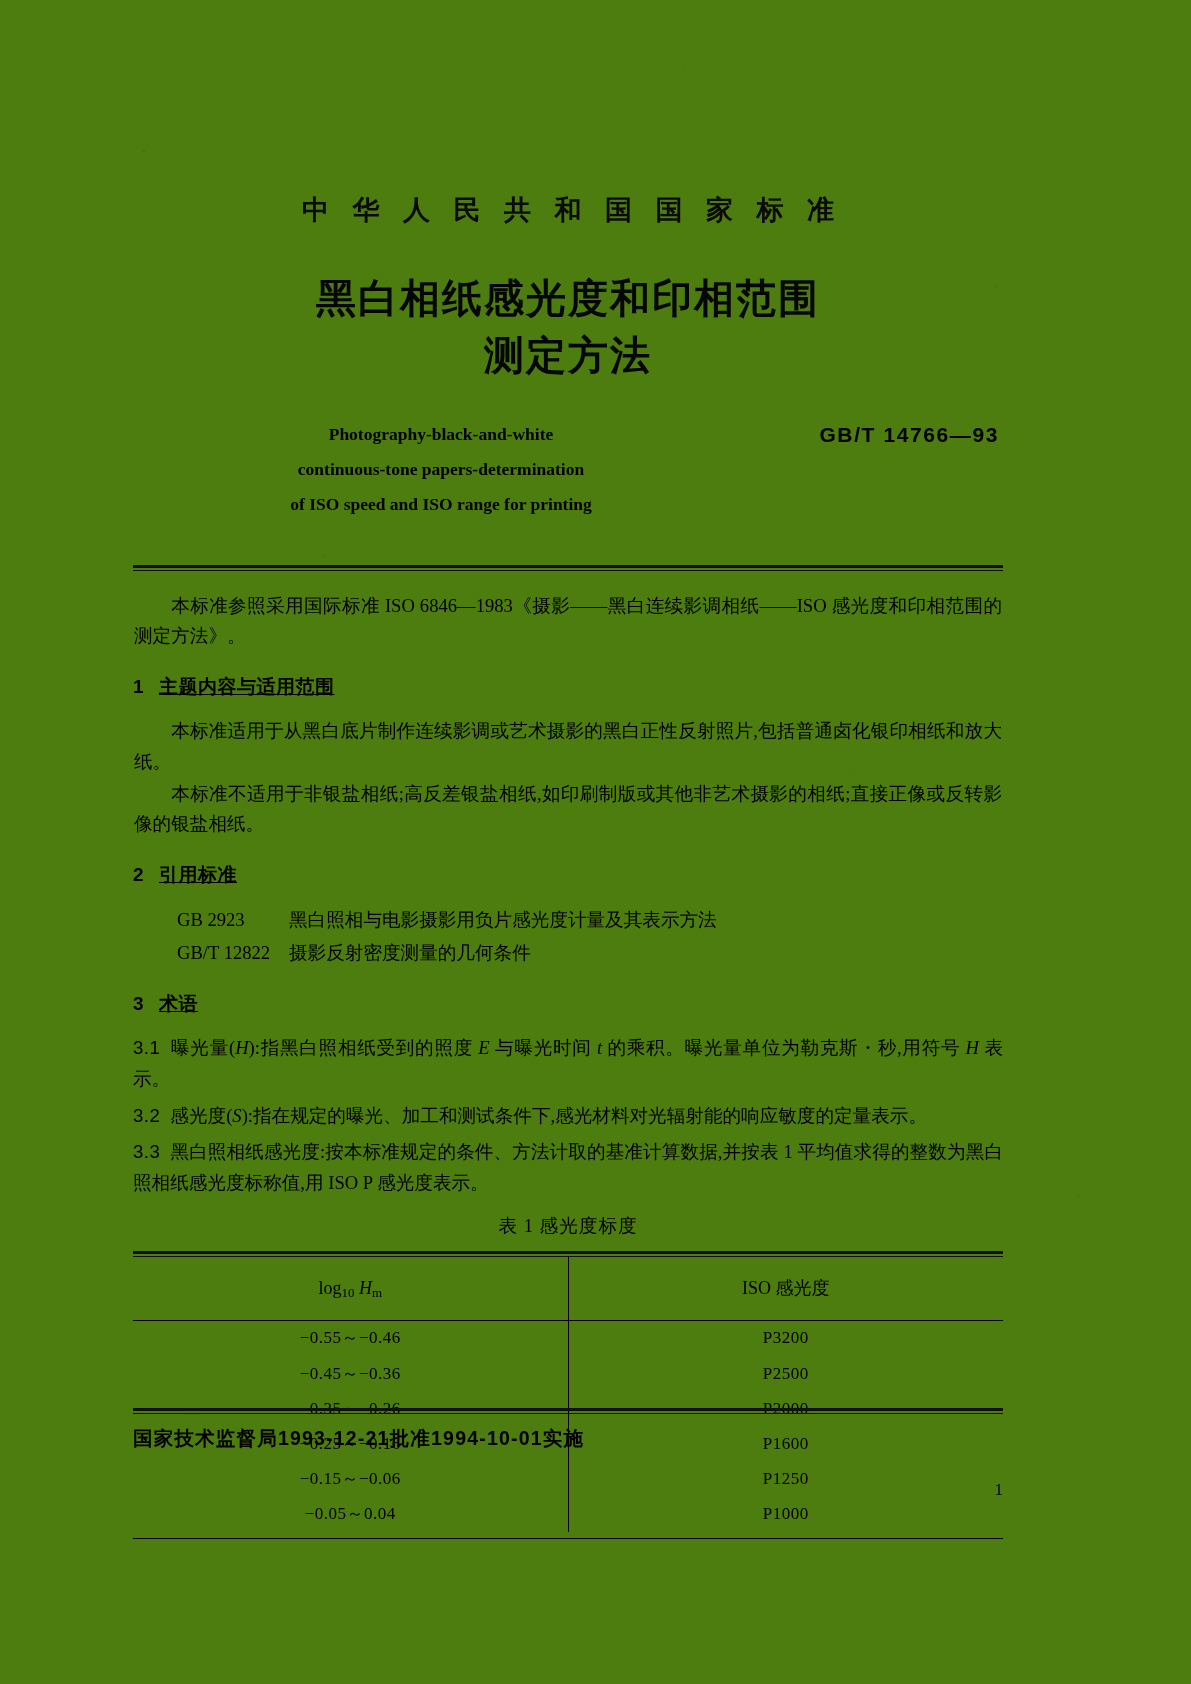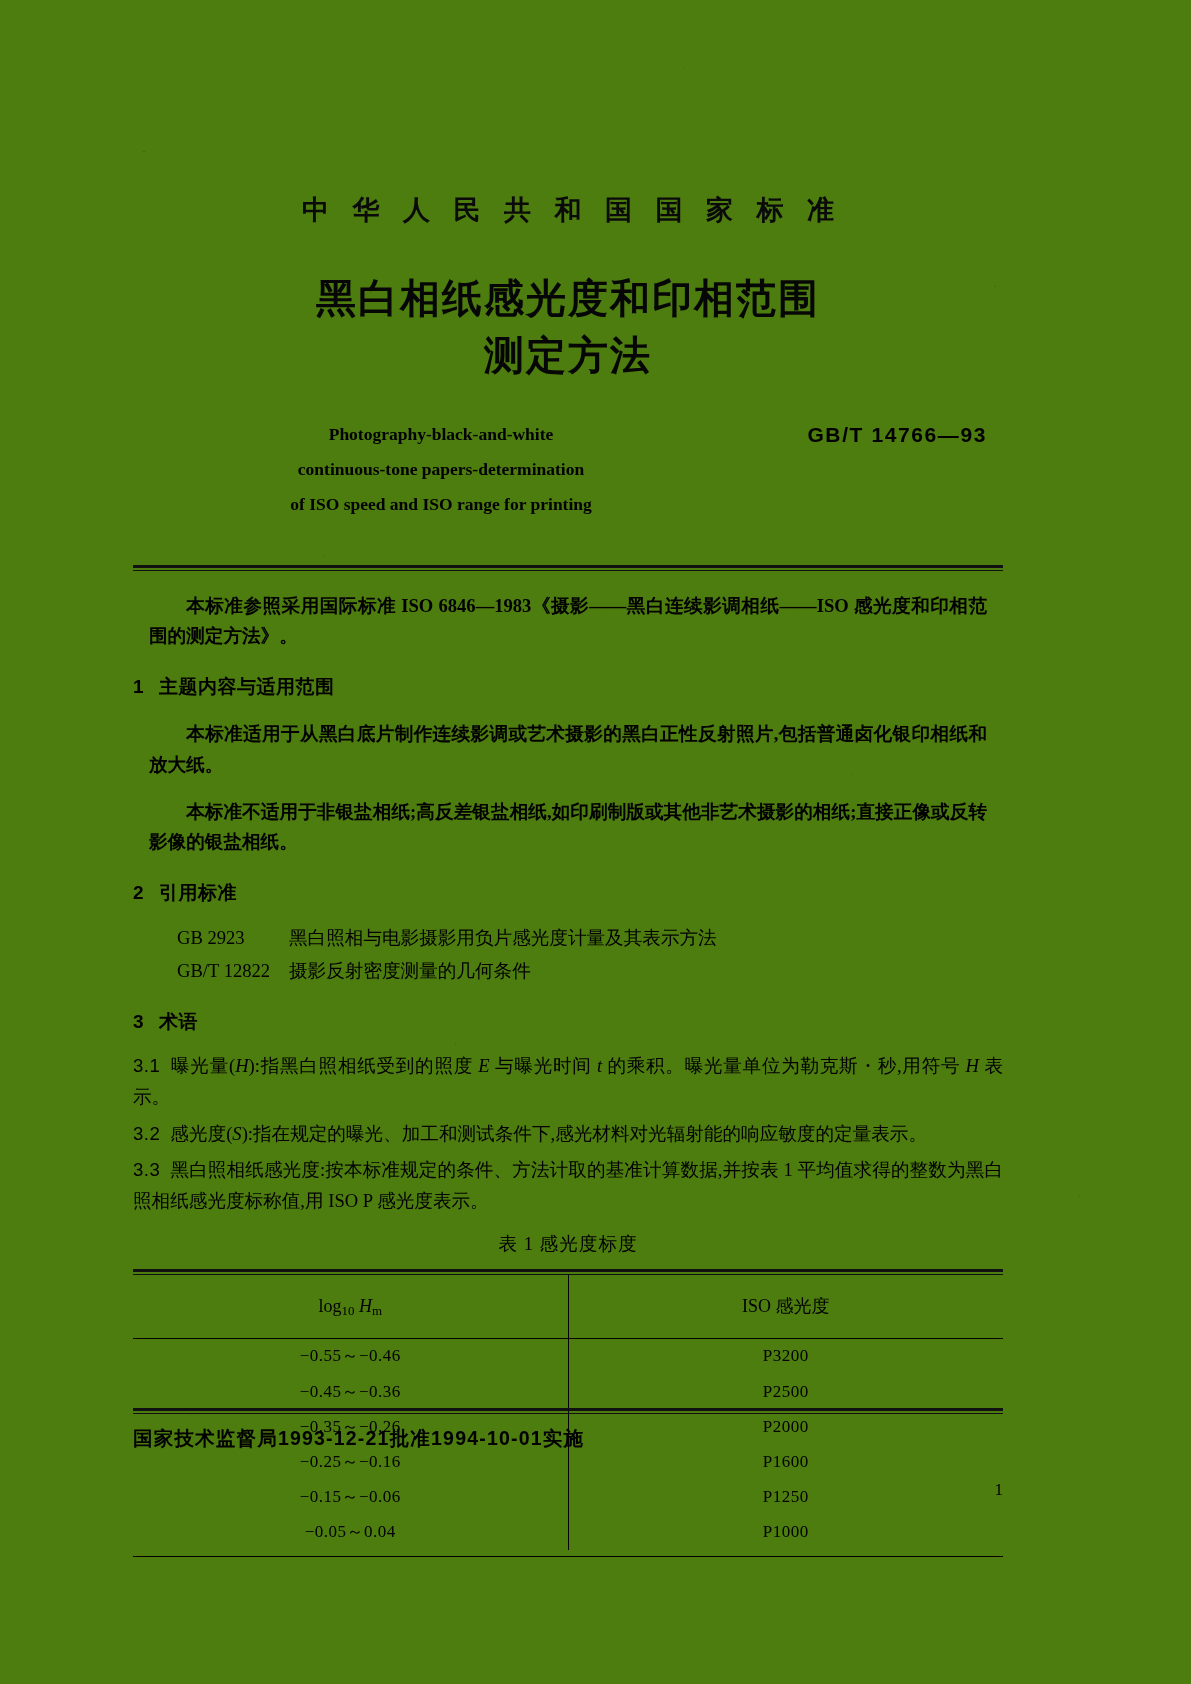"GB/T 14766—93" .std-no { right: 16px -> 4px }
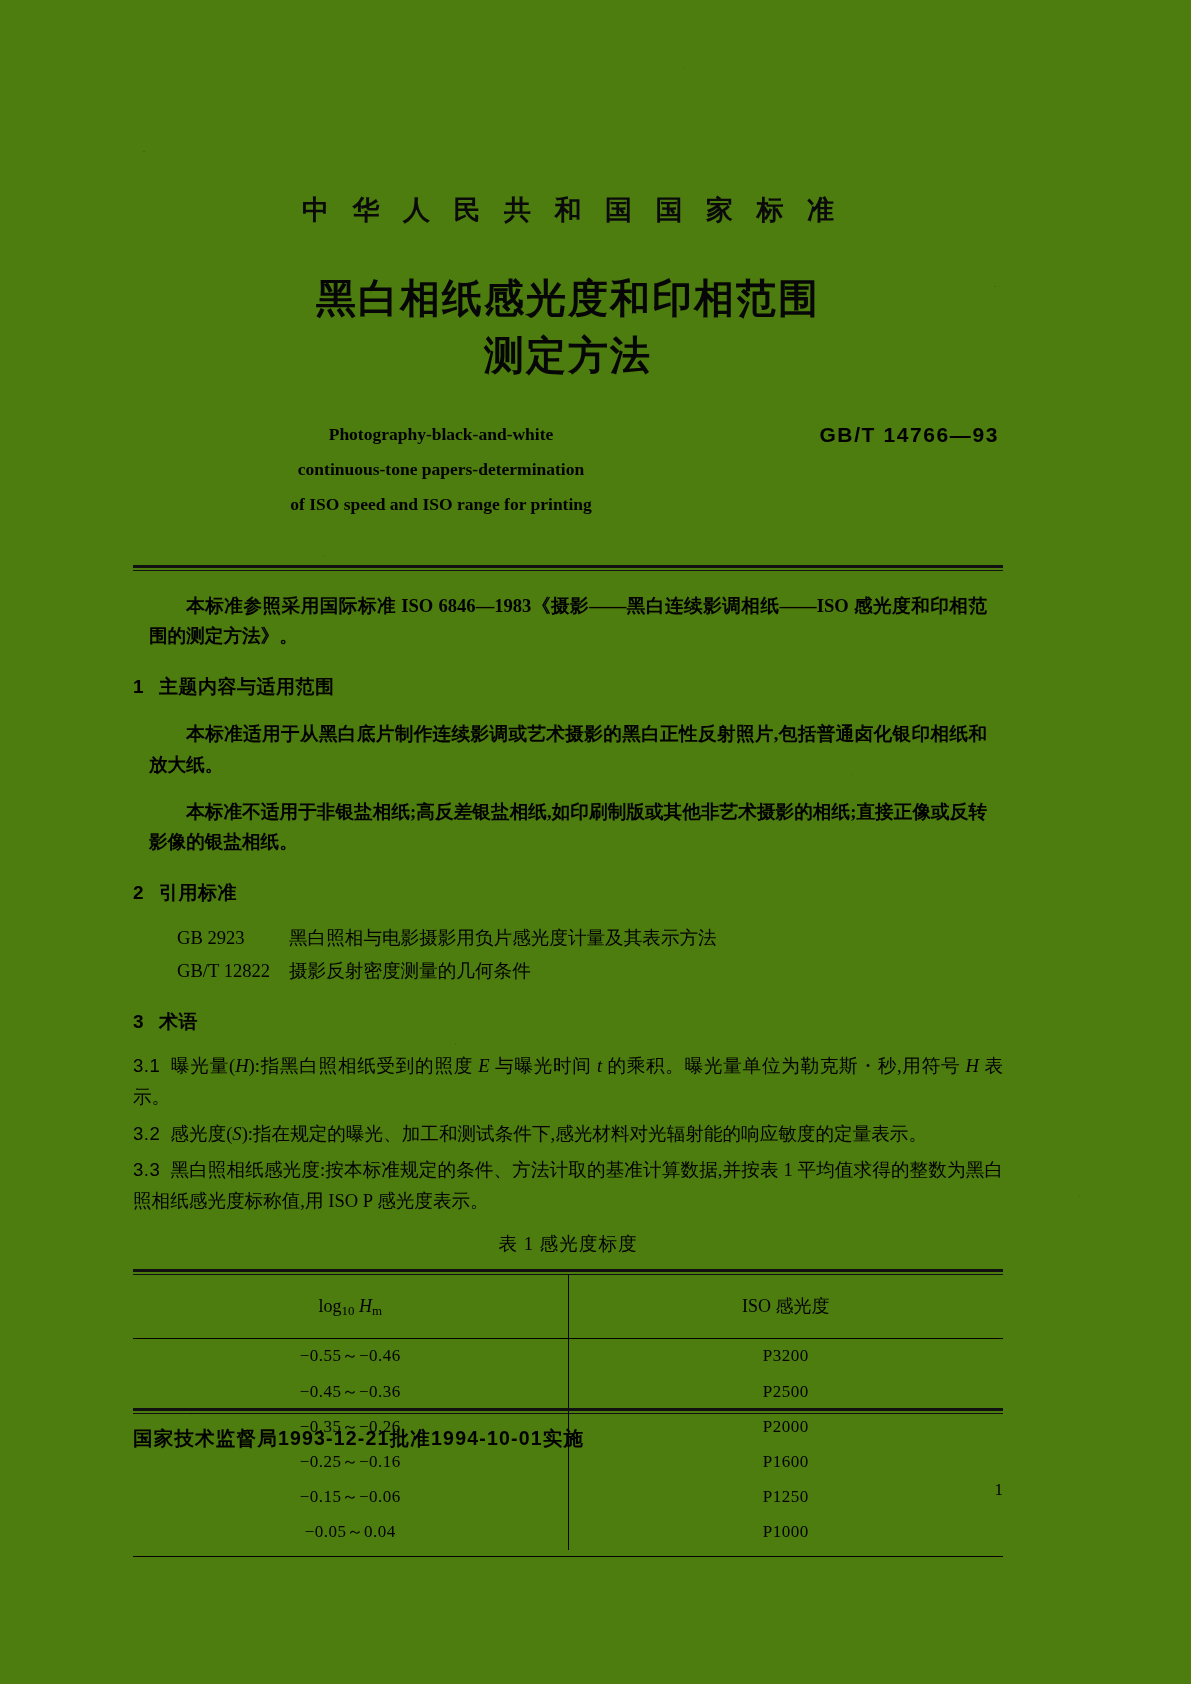"本标准参照采用国际标准 ISO" p.para { font-weight: bold -> none; margin: 16px -> 1px }
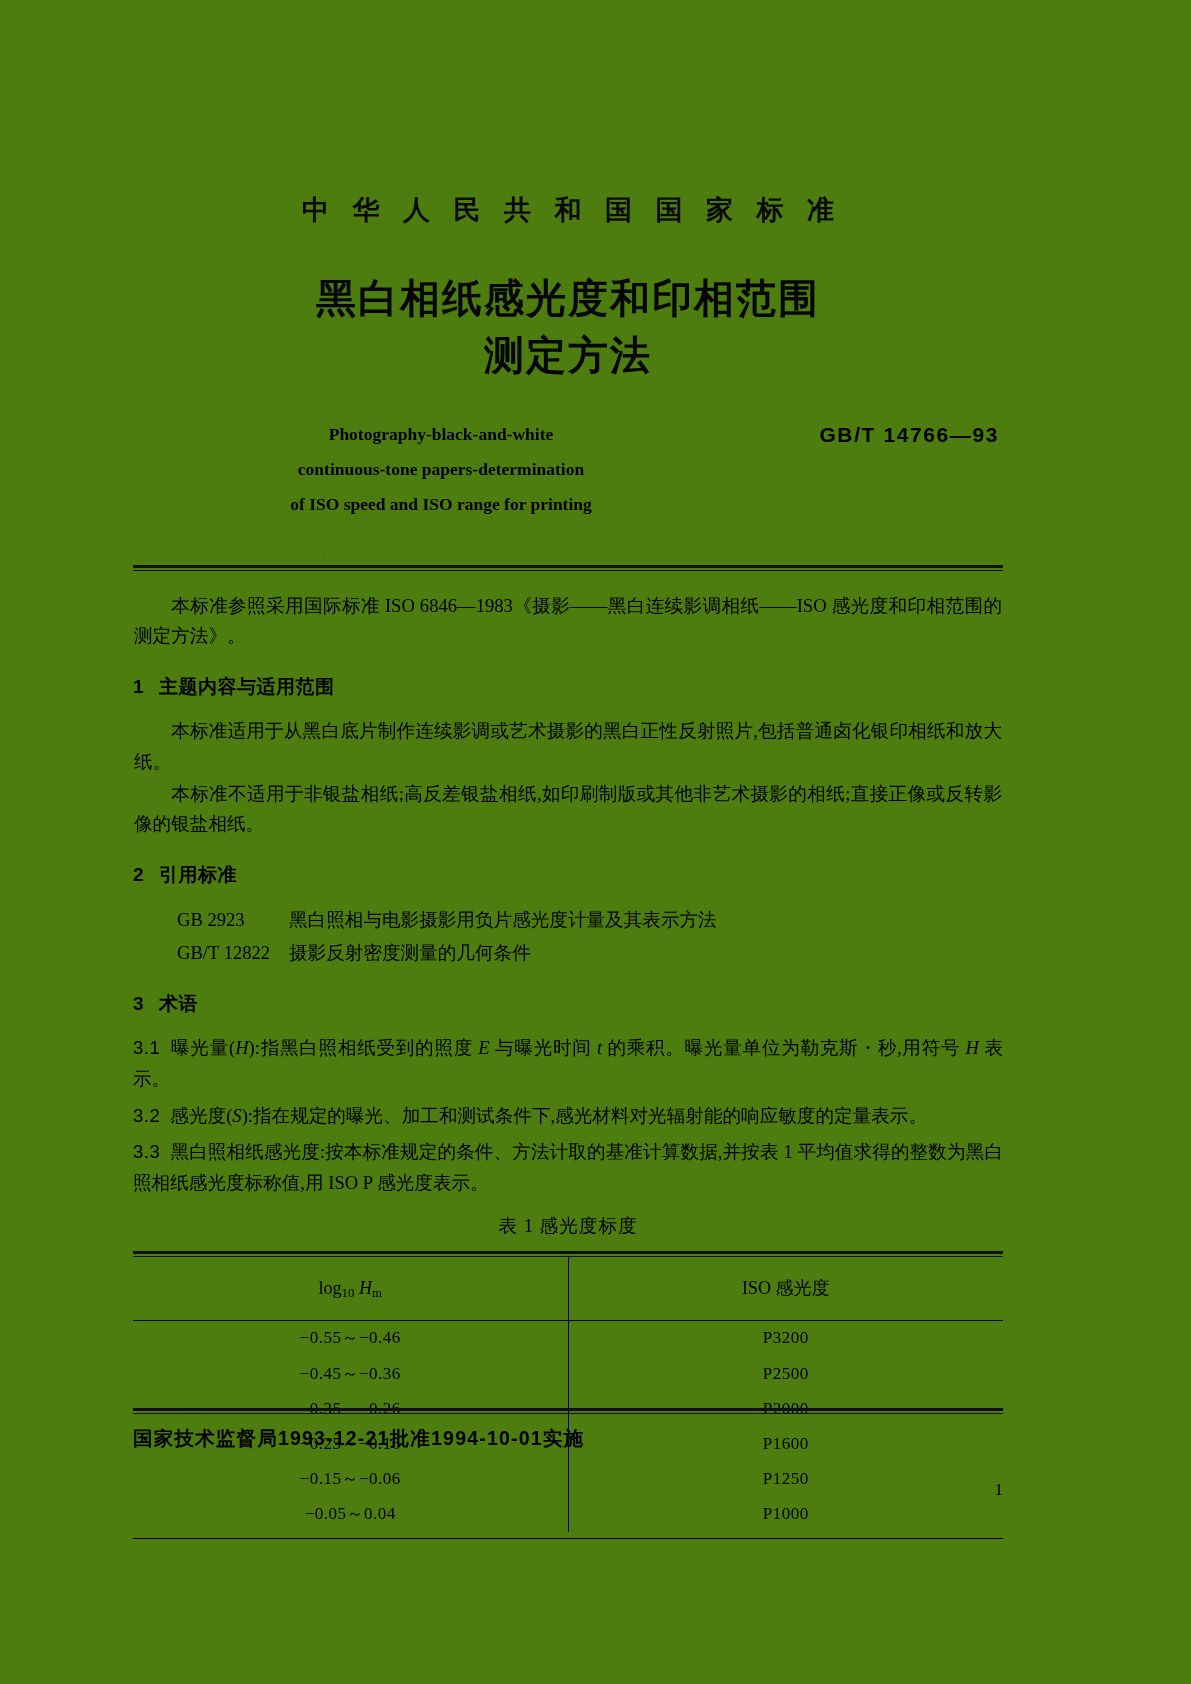"1 主题内容与适用范围" h2.sec { text-decoration: none -> underline }
